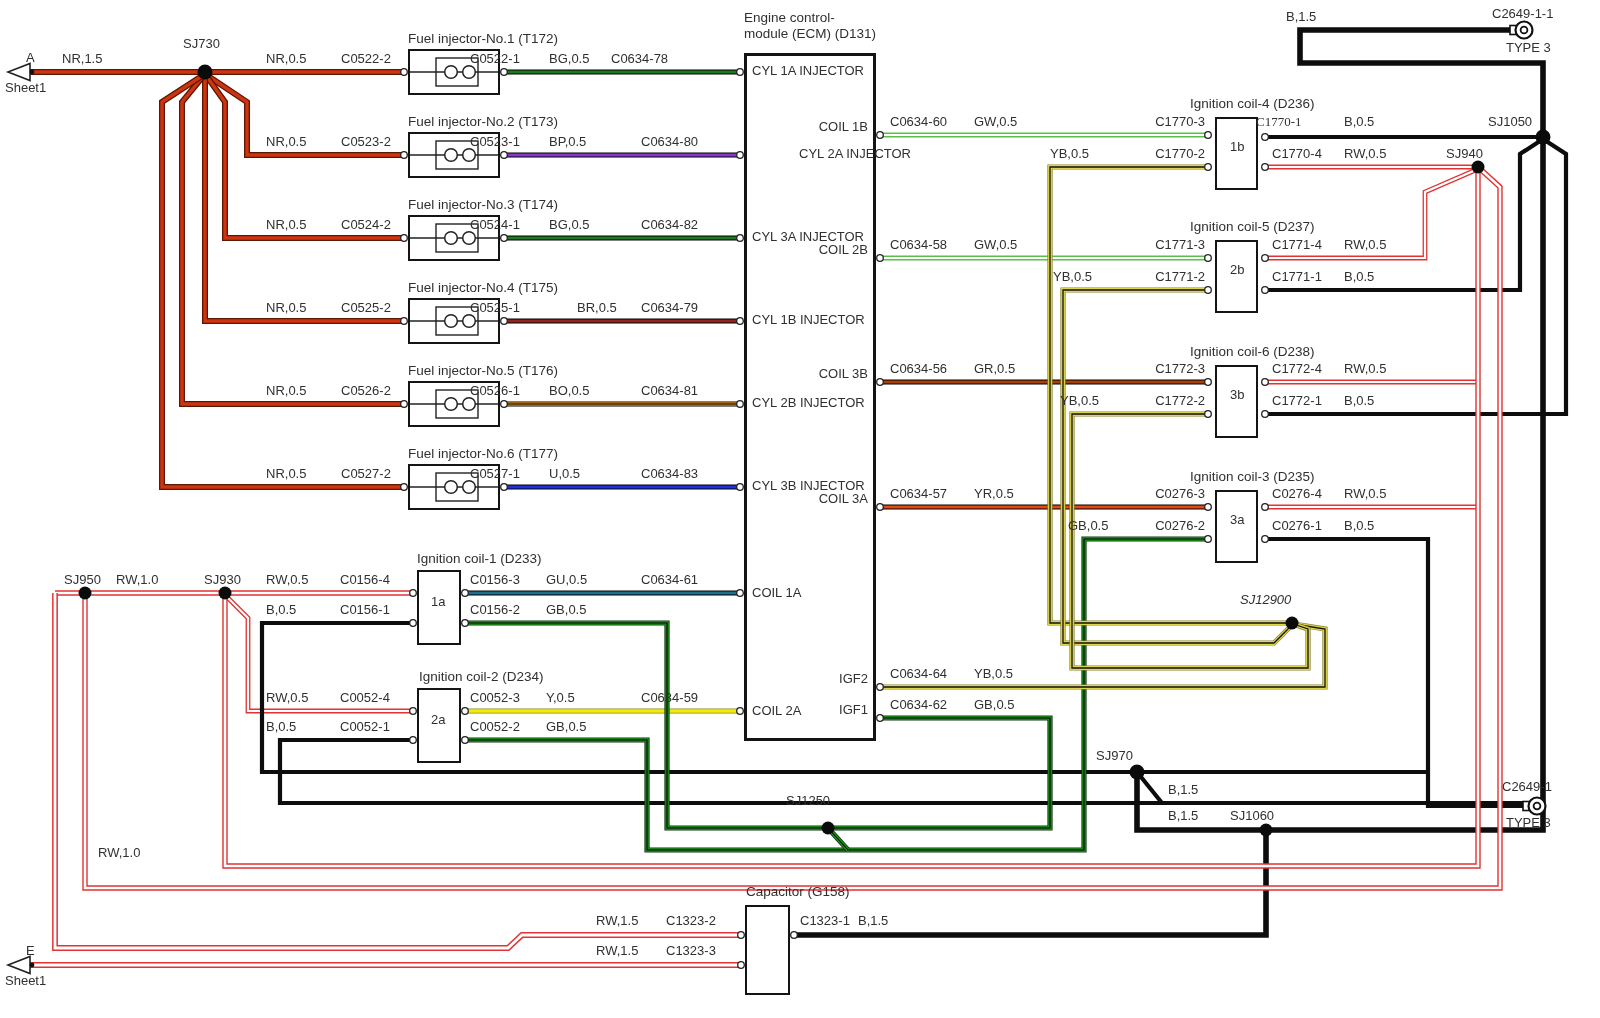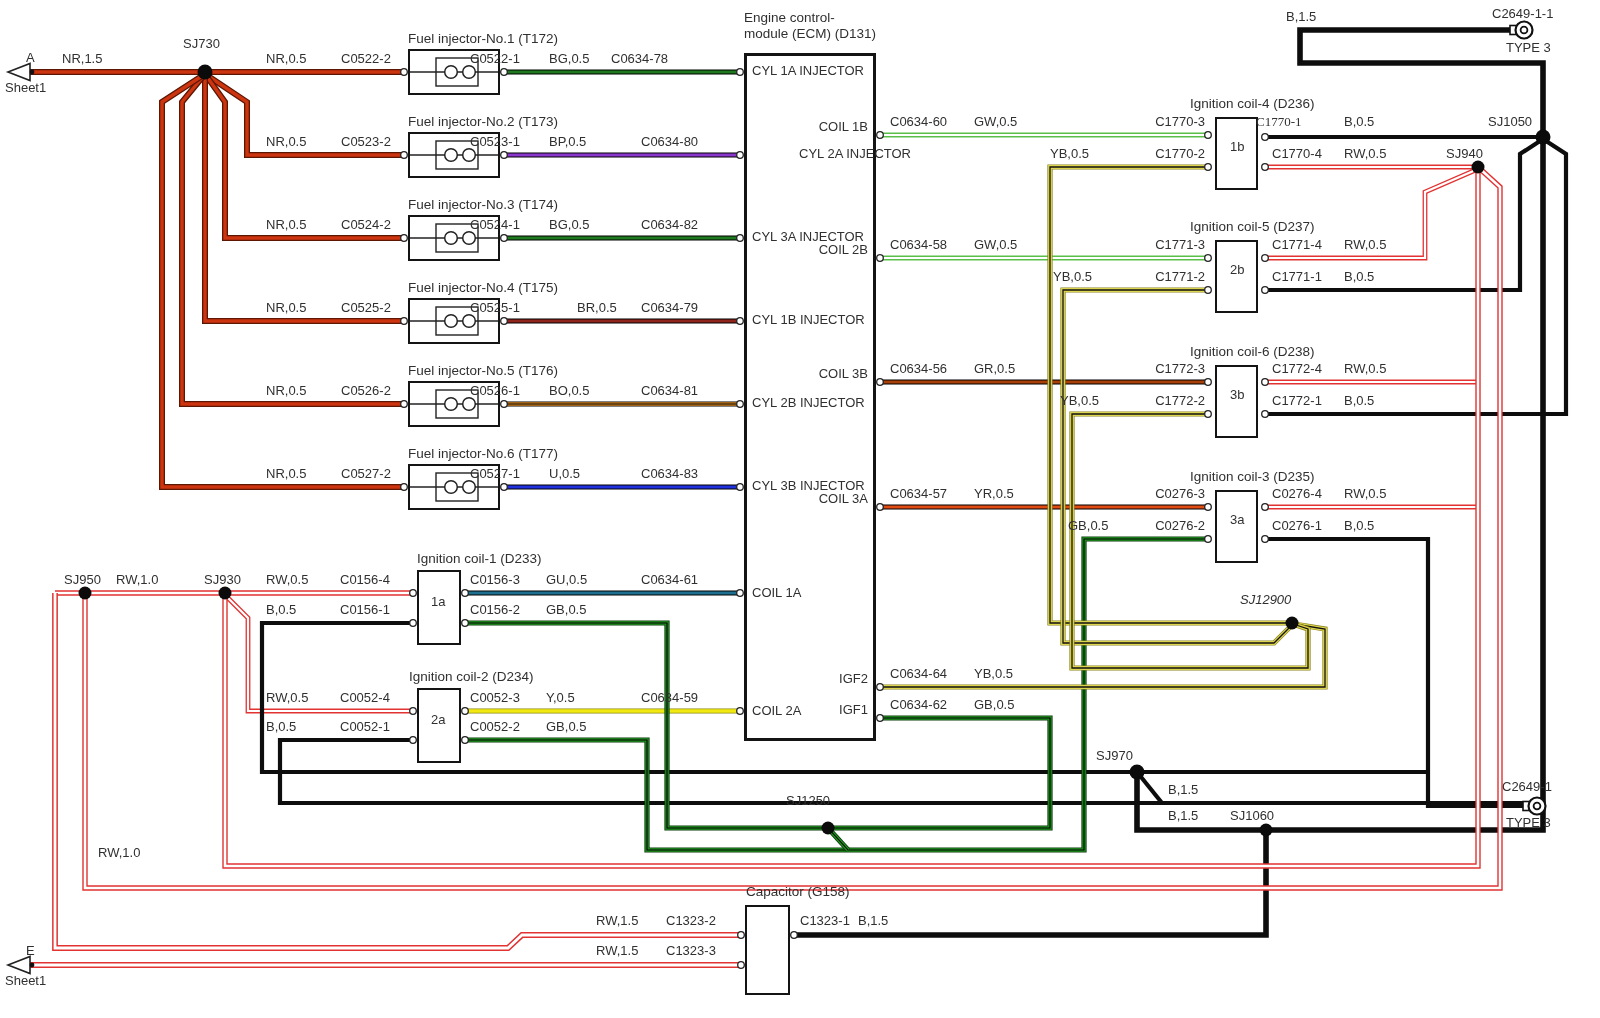"Ignition coil-2 (D234)" div.lbl { left: 409px -> 419px }
